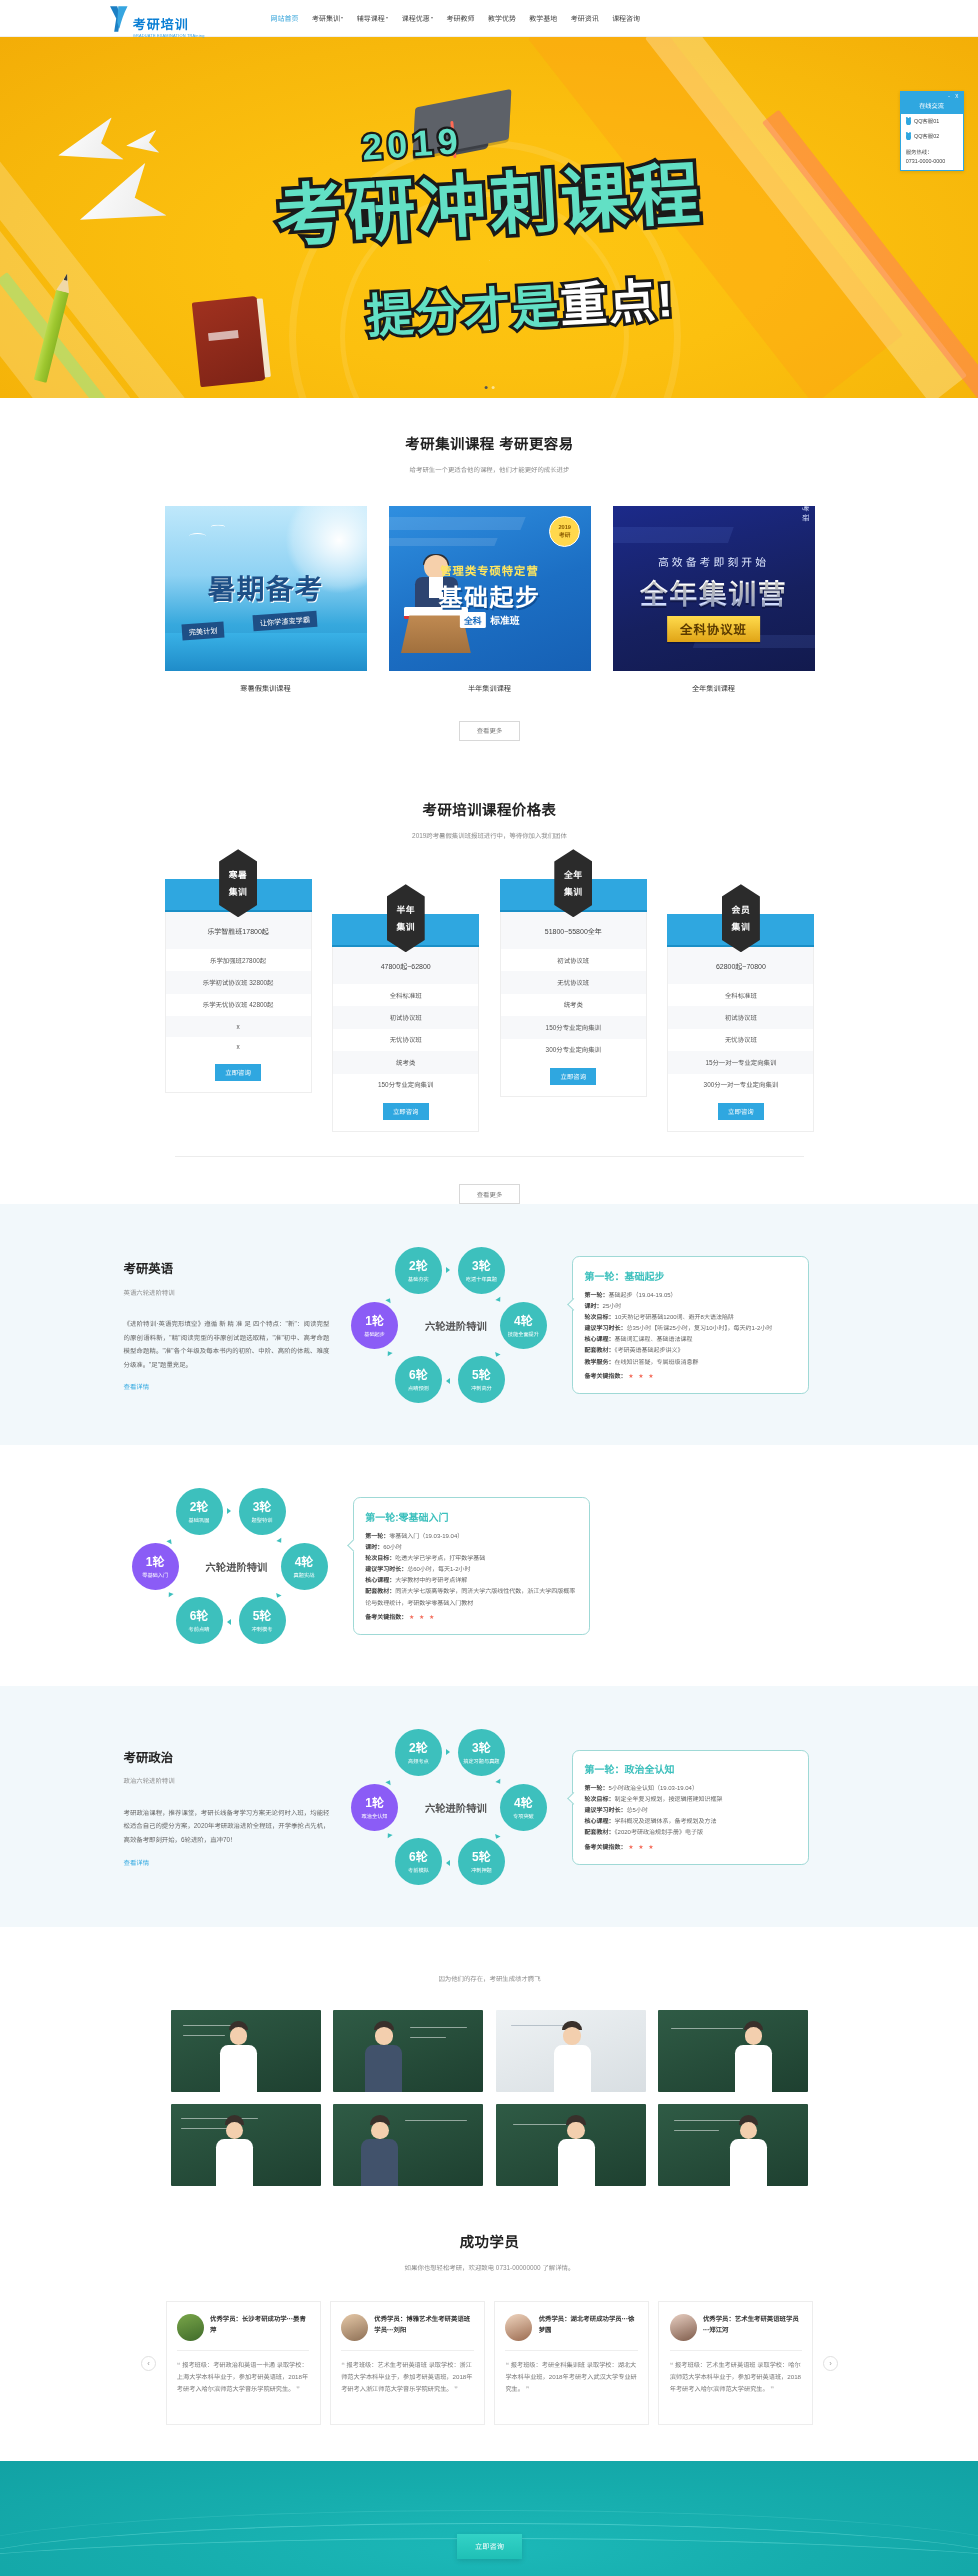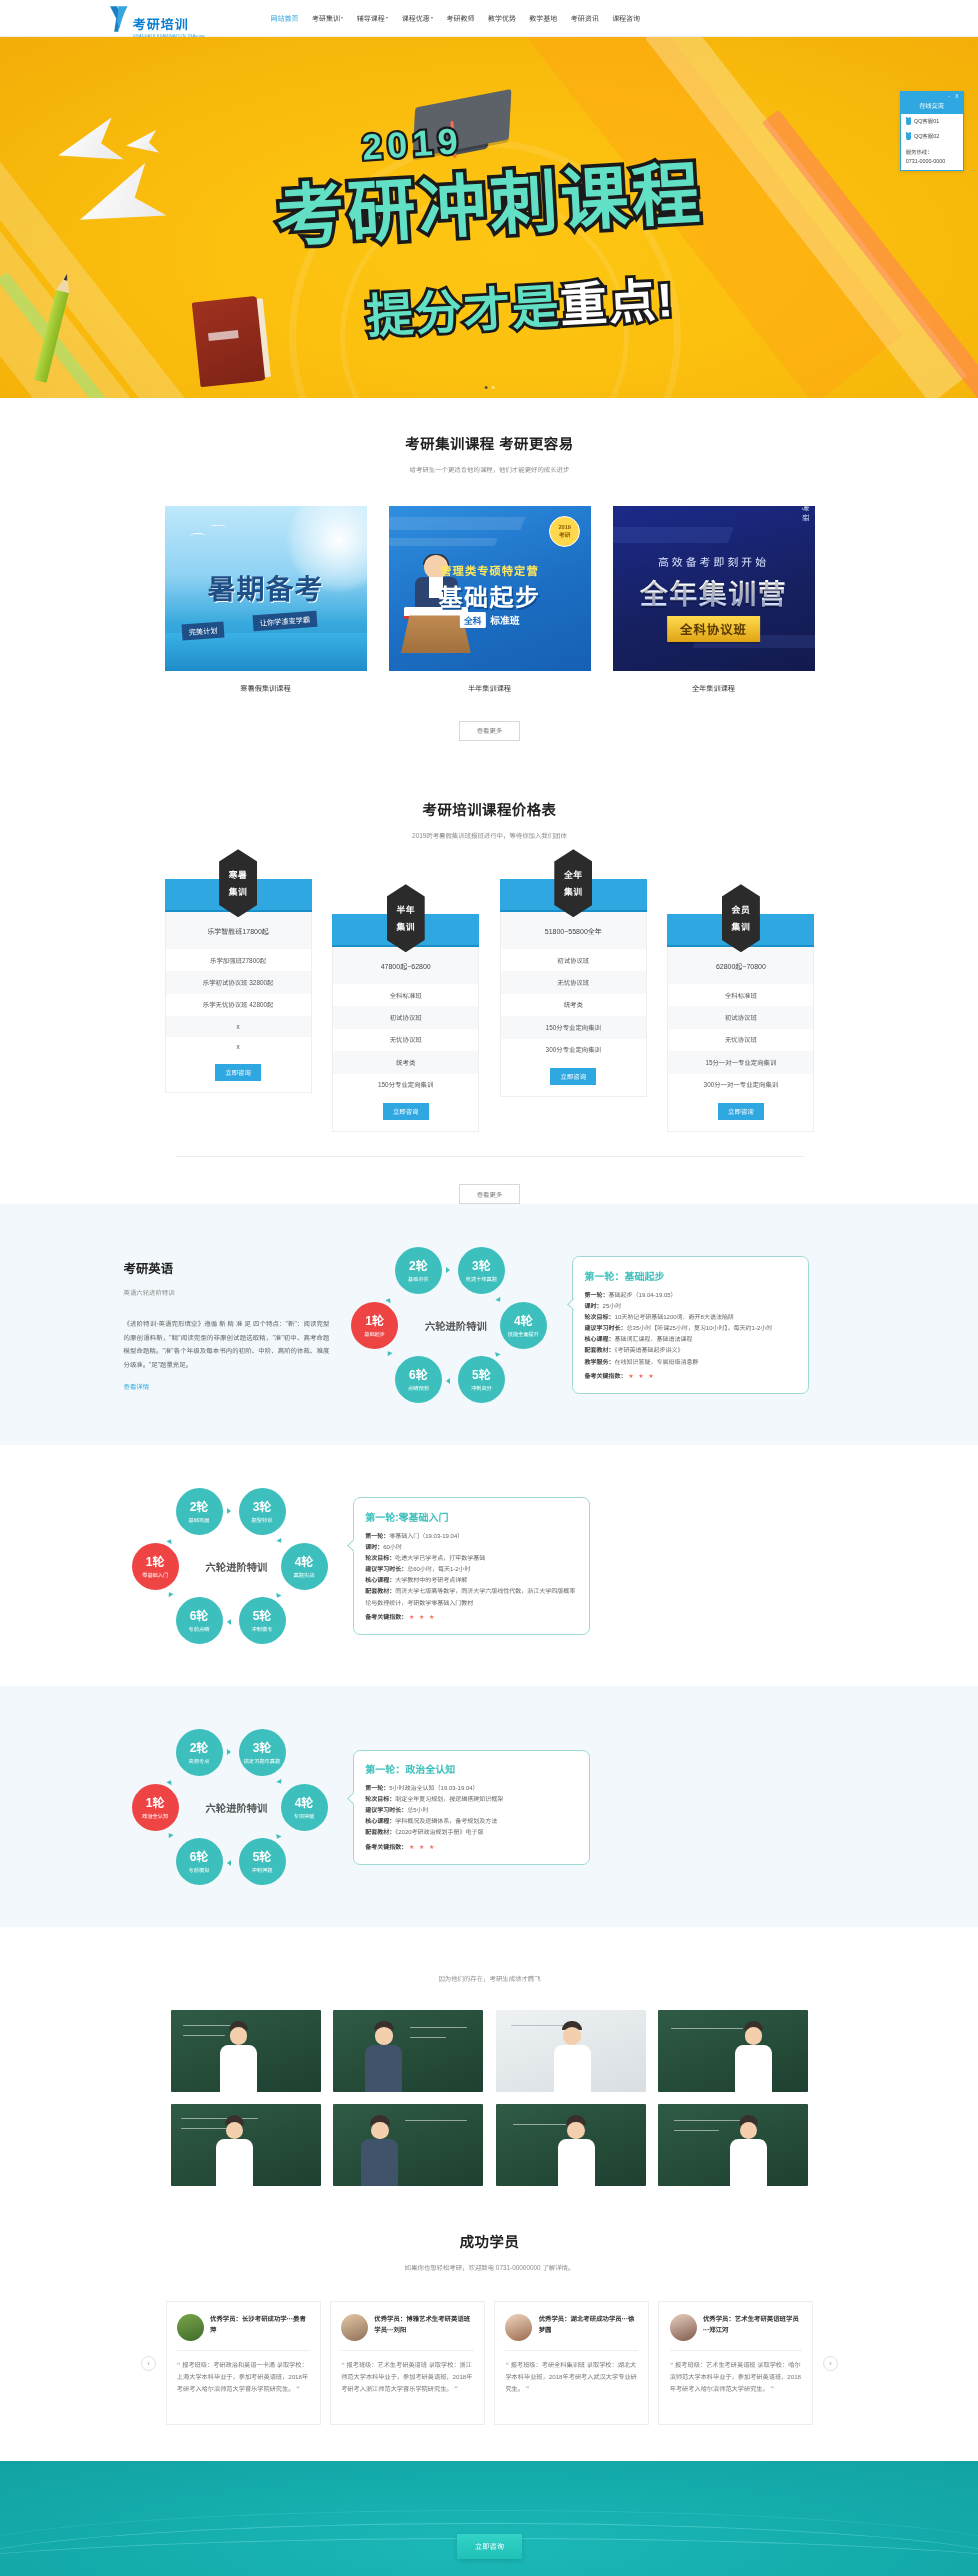"1轮" .node.red { background: #ef4444 -> #8b5cf6 }
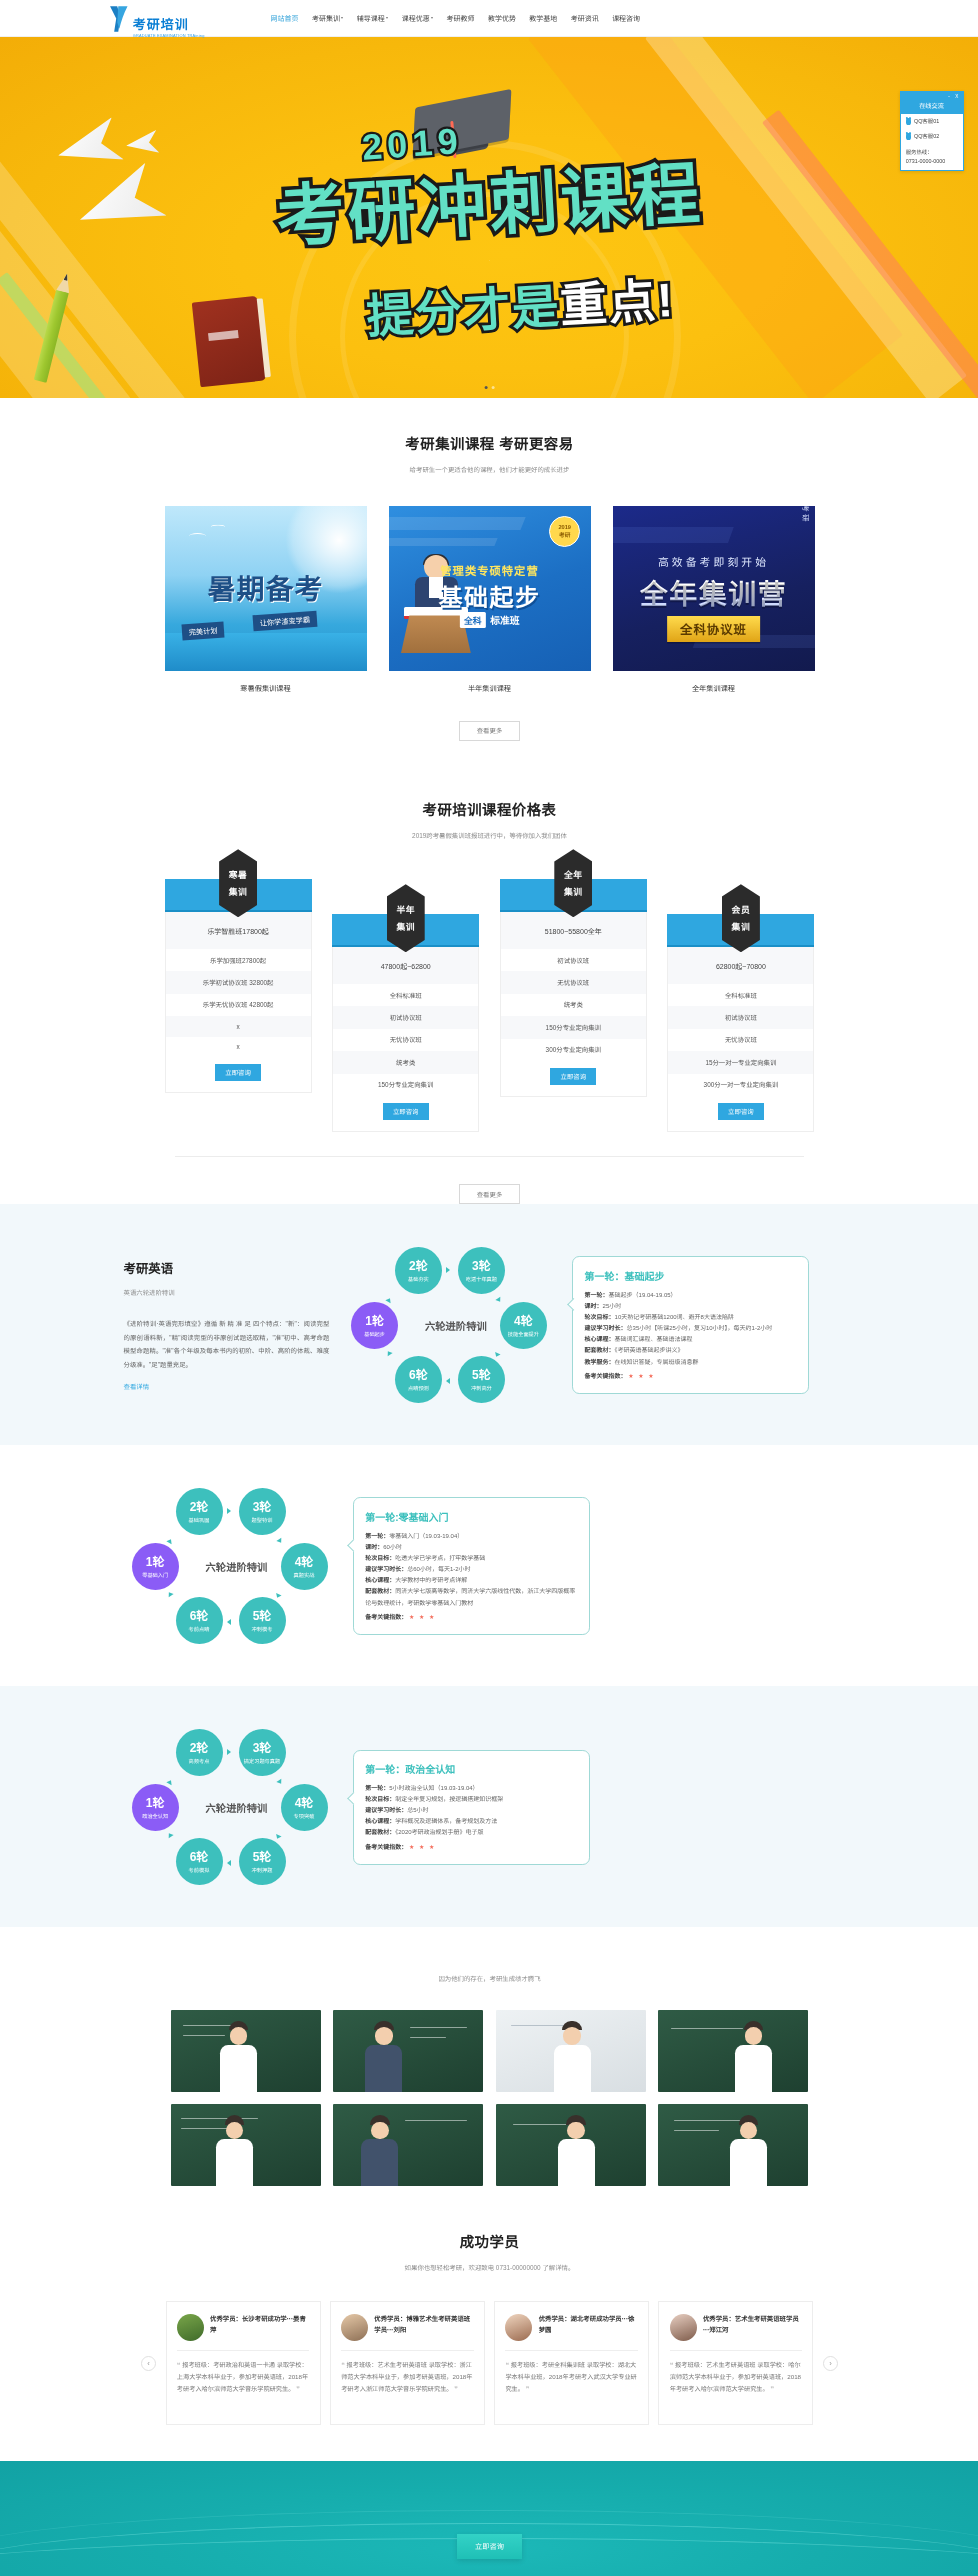"考研政治" div.subj-text { html: none -> <div> <div>考研政治</div> <div>政治六轮进阶特训</div> <div>考研政治课程，推荐课堂，考研长线备考学习方案无论何时入班，均能轻松适合自己的提分方案，2020年考研政治进阶全程班，开学季抢占先机，高效备考即刻开始，6轮进阶，直冲70！</div> <a>查看详情</a> </div> }
